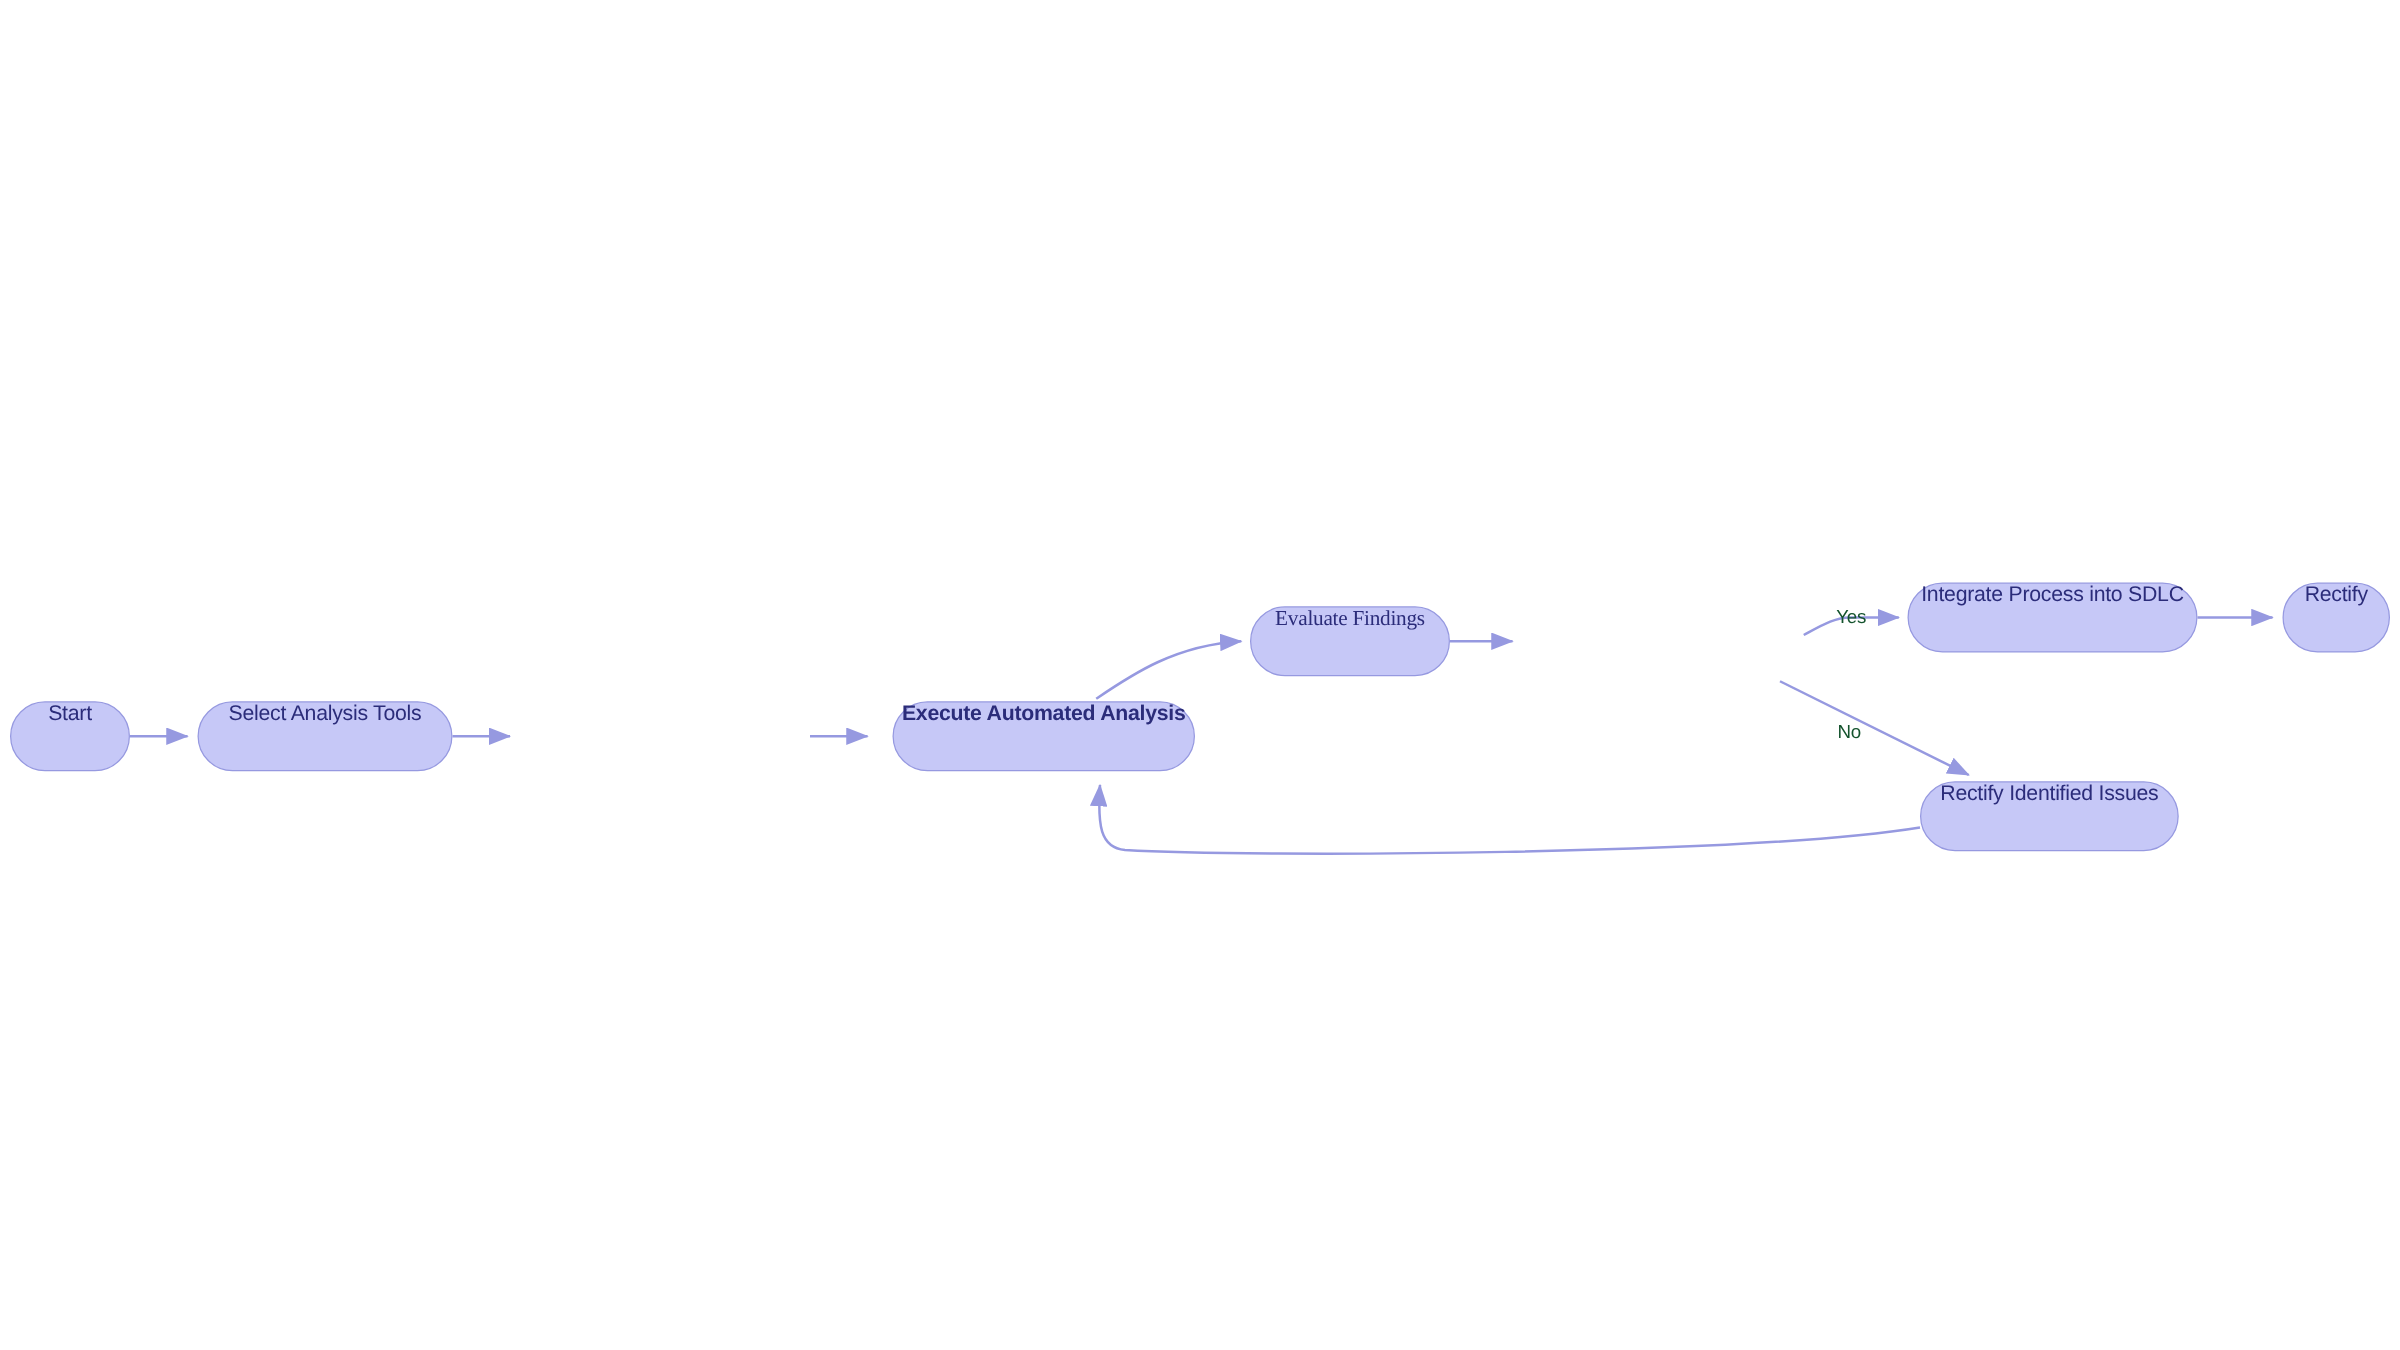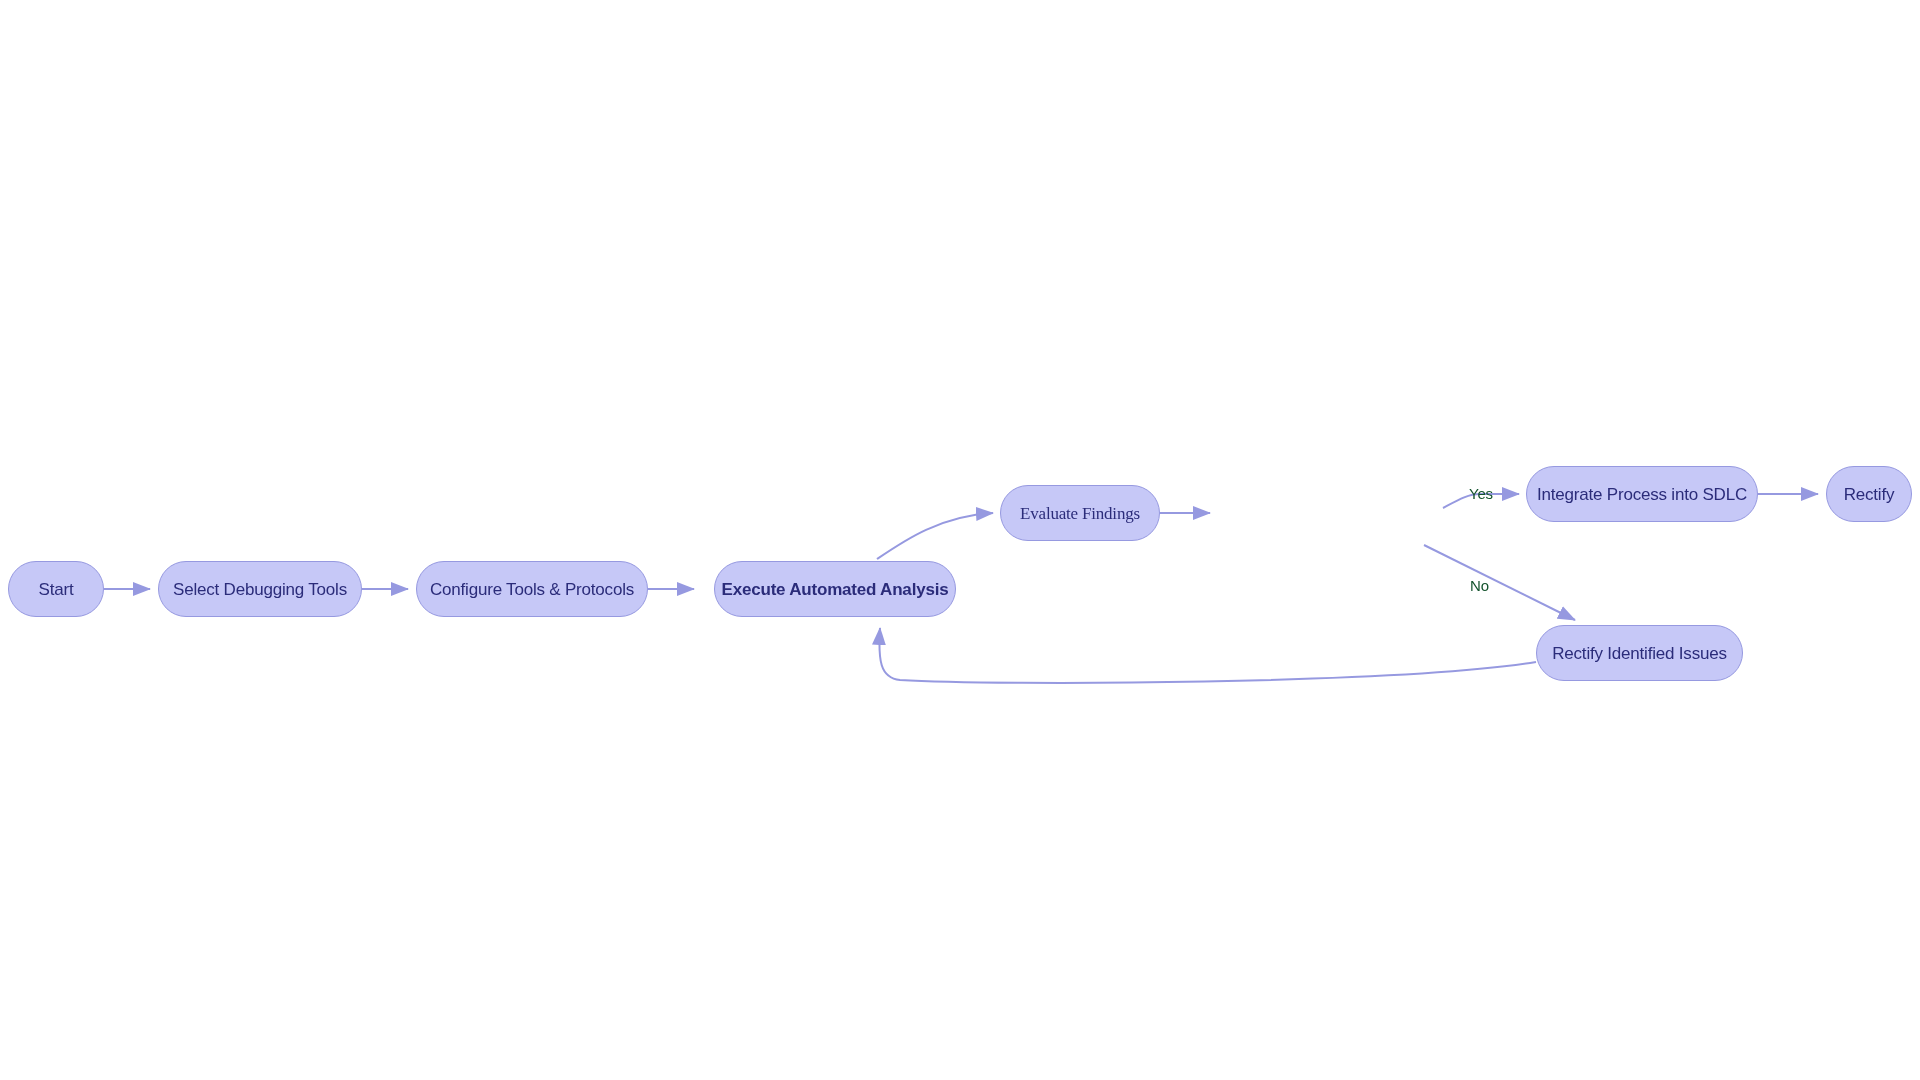"Integrate Process into SDLC" .node { align-items: center -> flex-start }
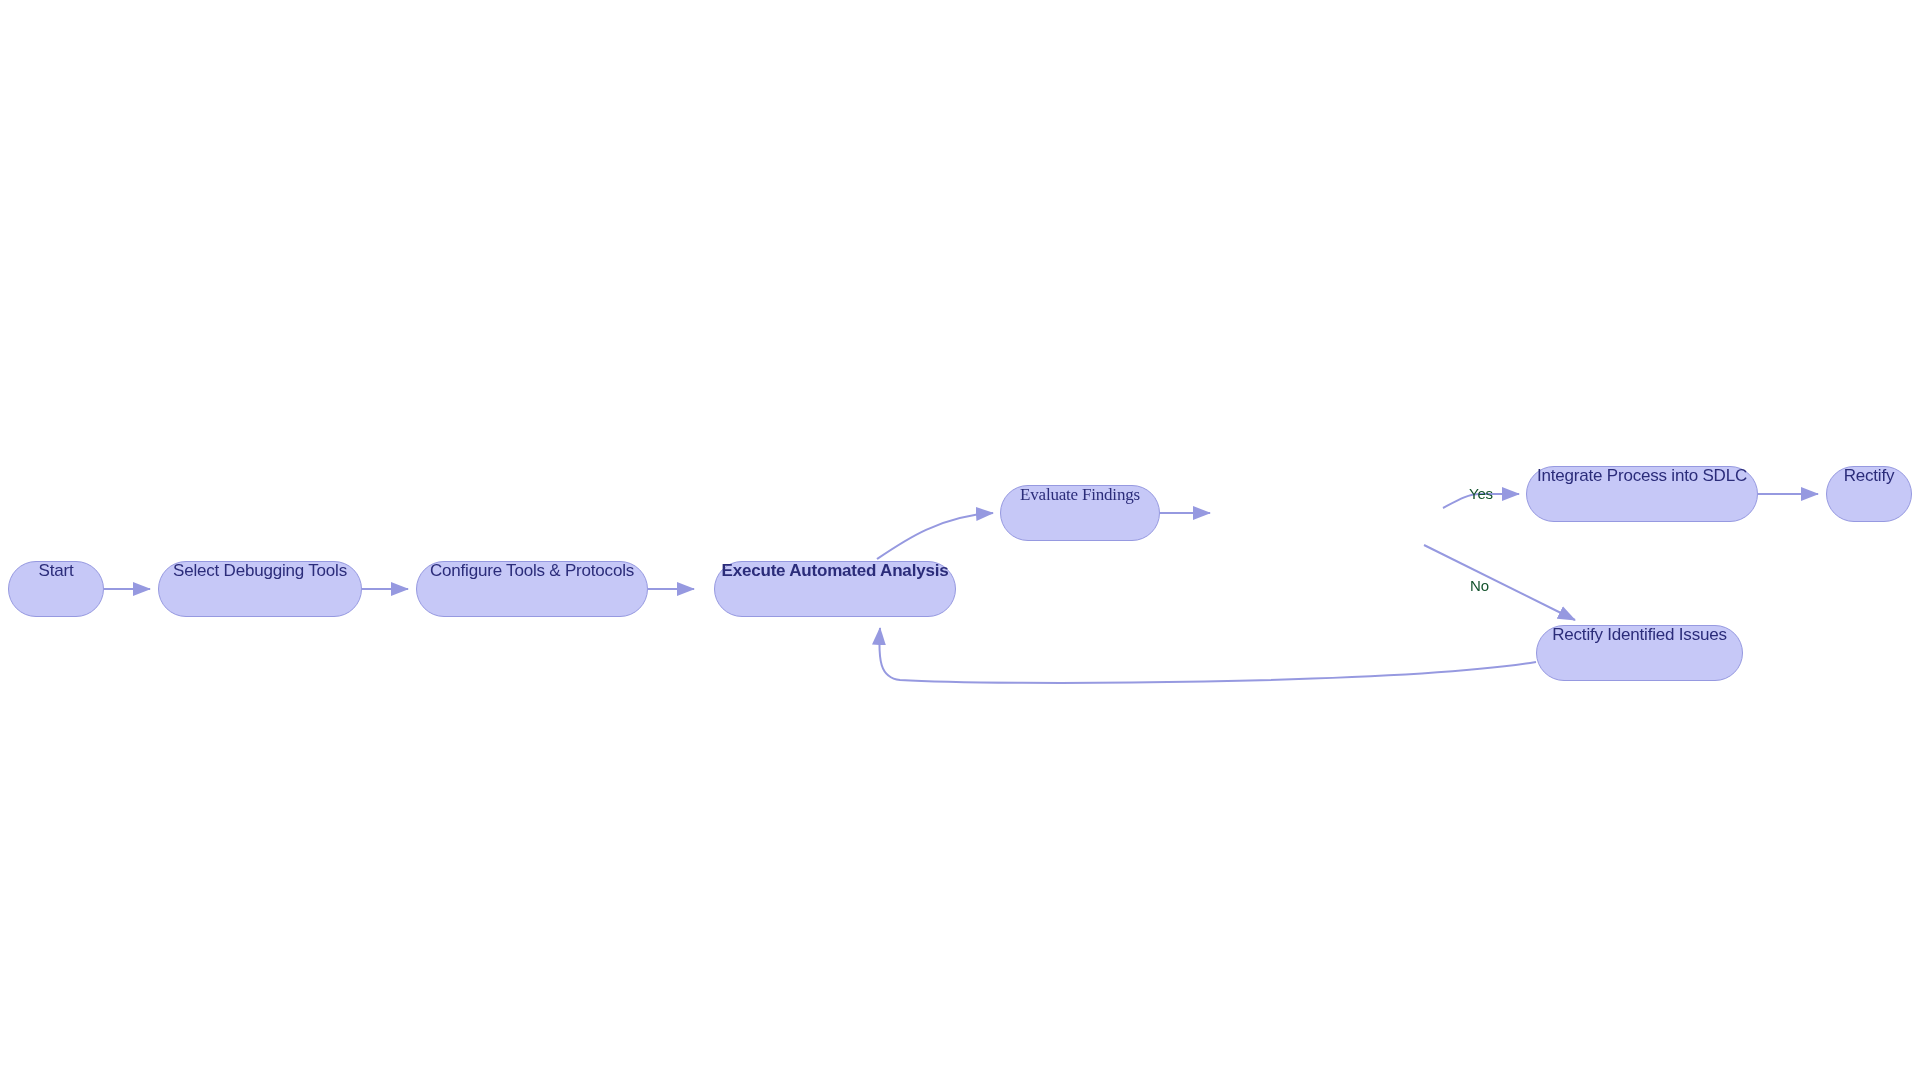"Select Debugging Tools" span.node-label { text: Debugging -> Analysis }
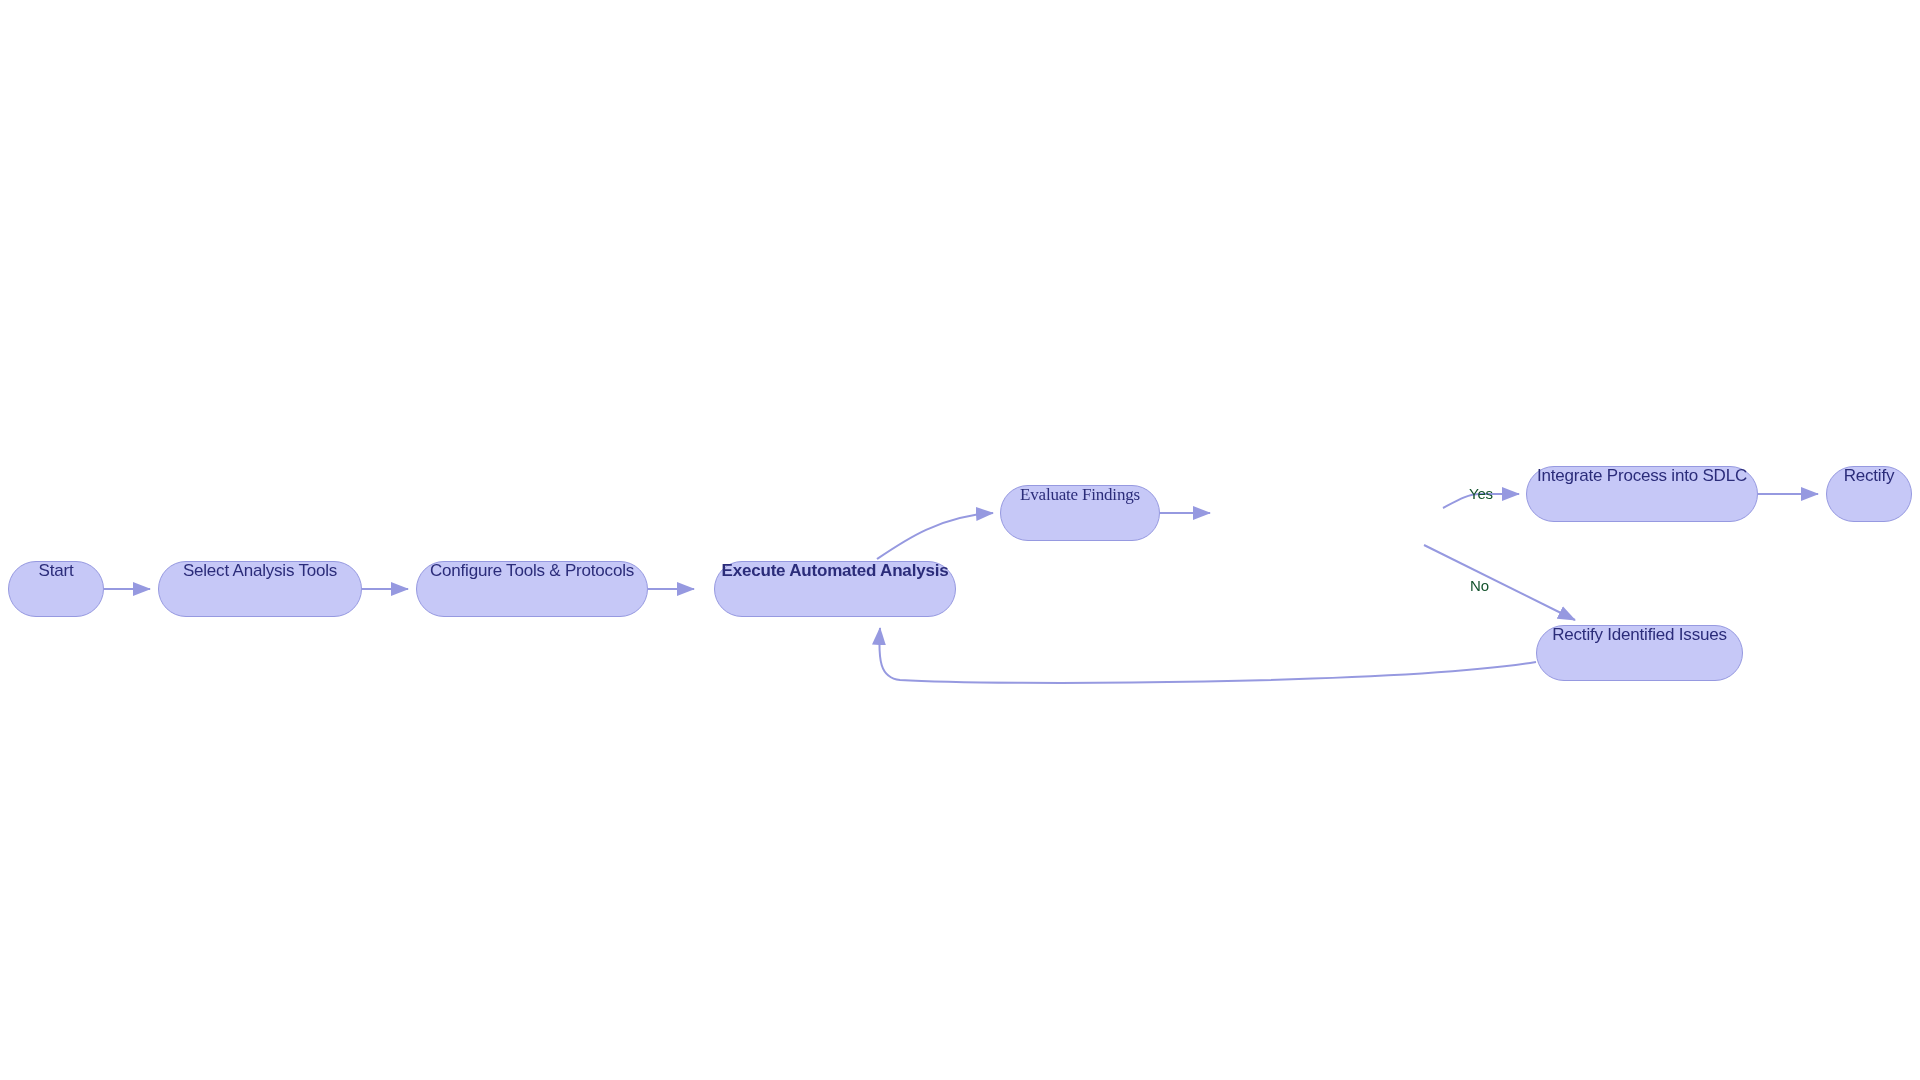"Configure Tools & Protocols" div.node { html: <div> <span>Configure Tools &amp; Protocols</span> </div> -> none }
